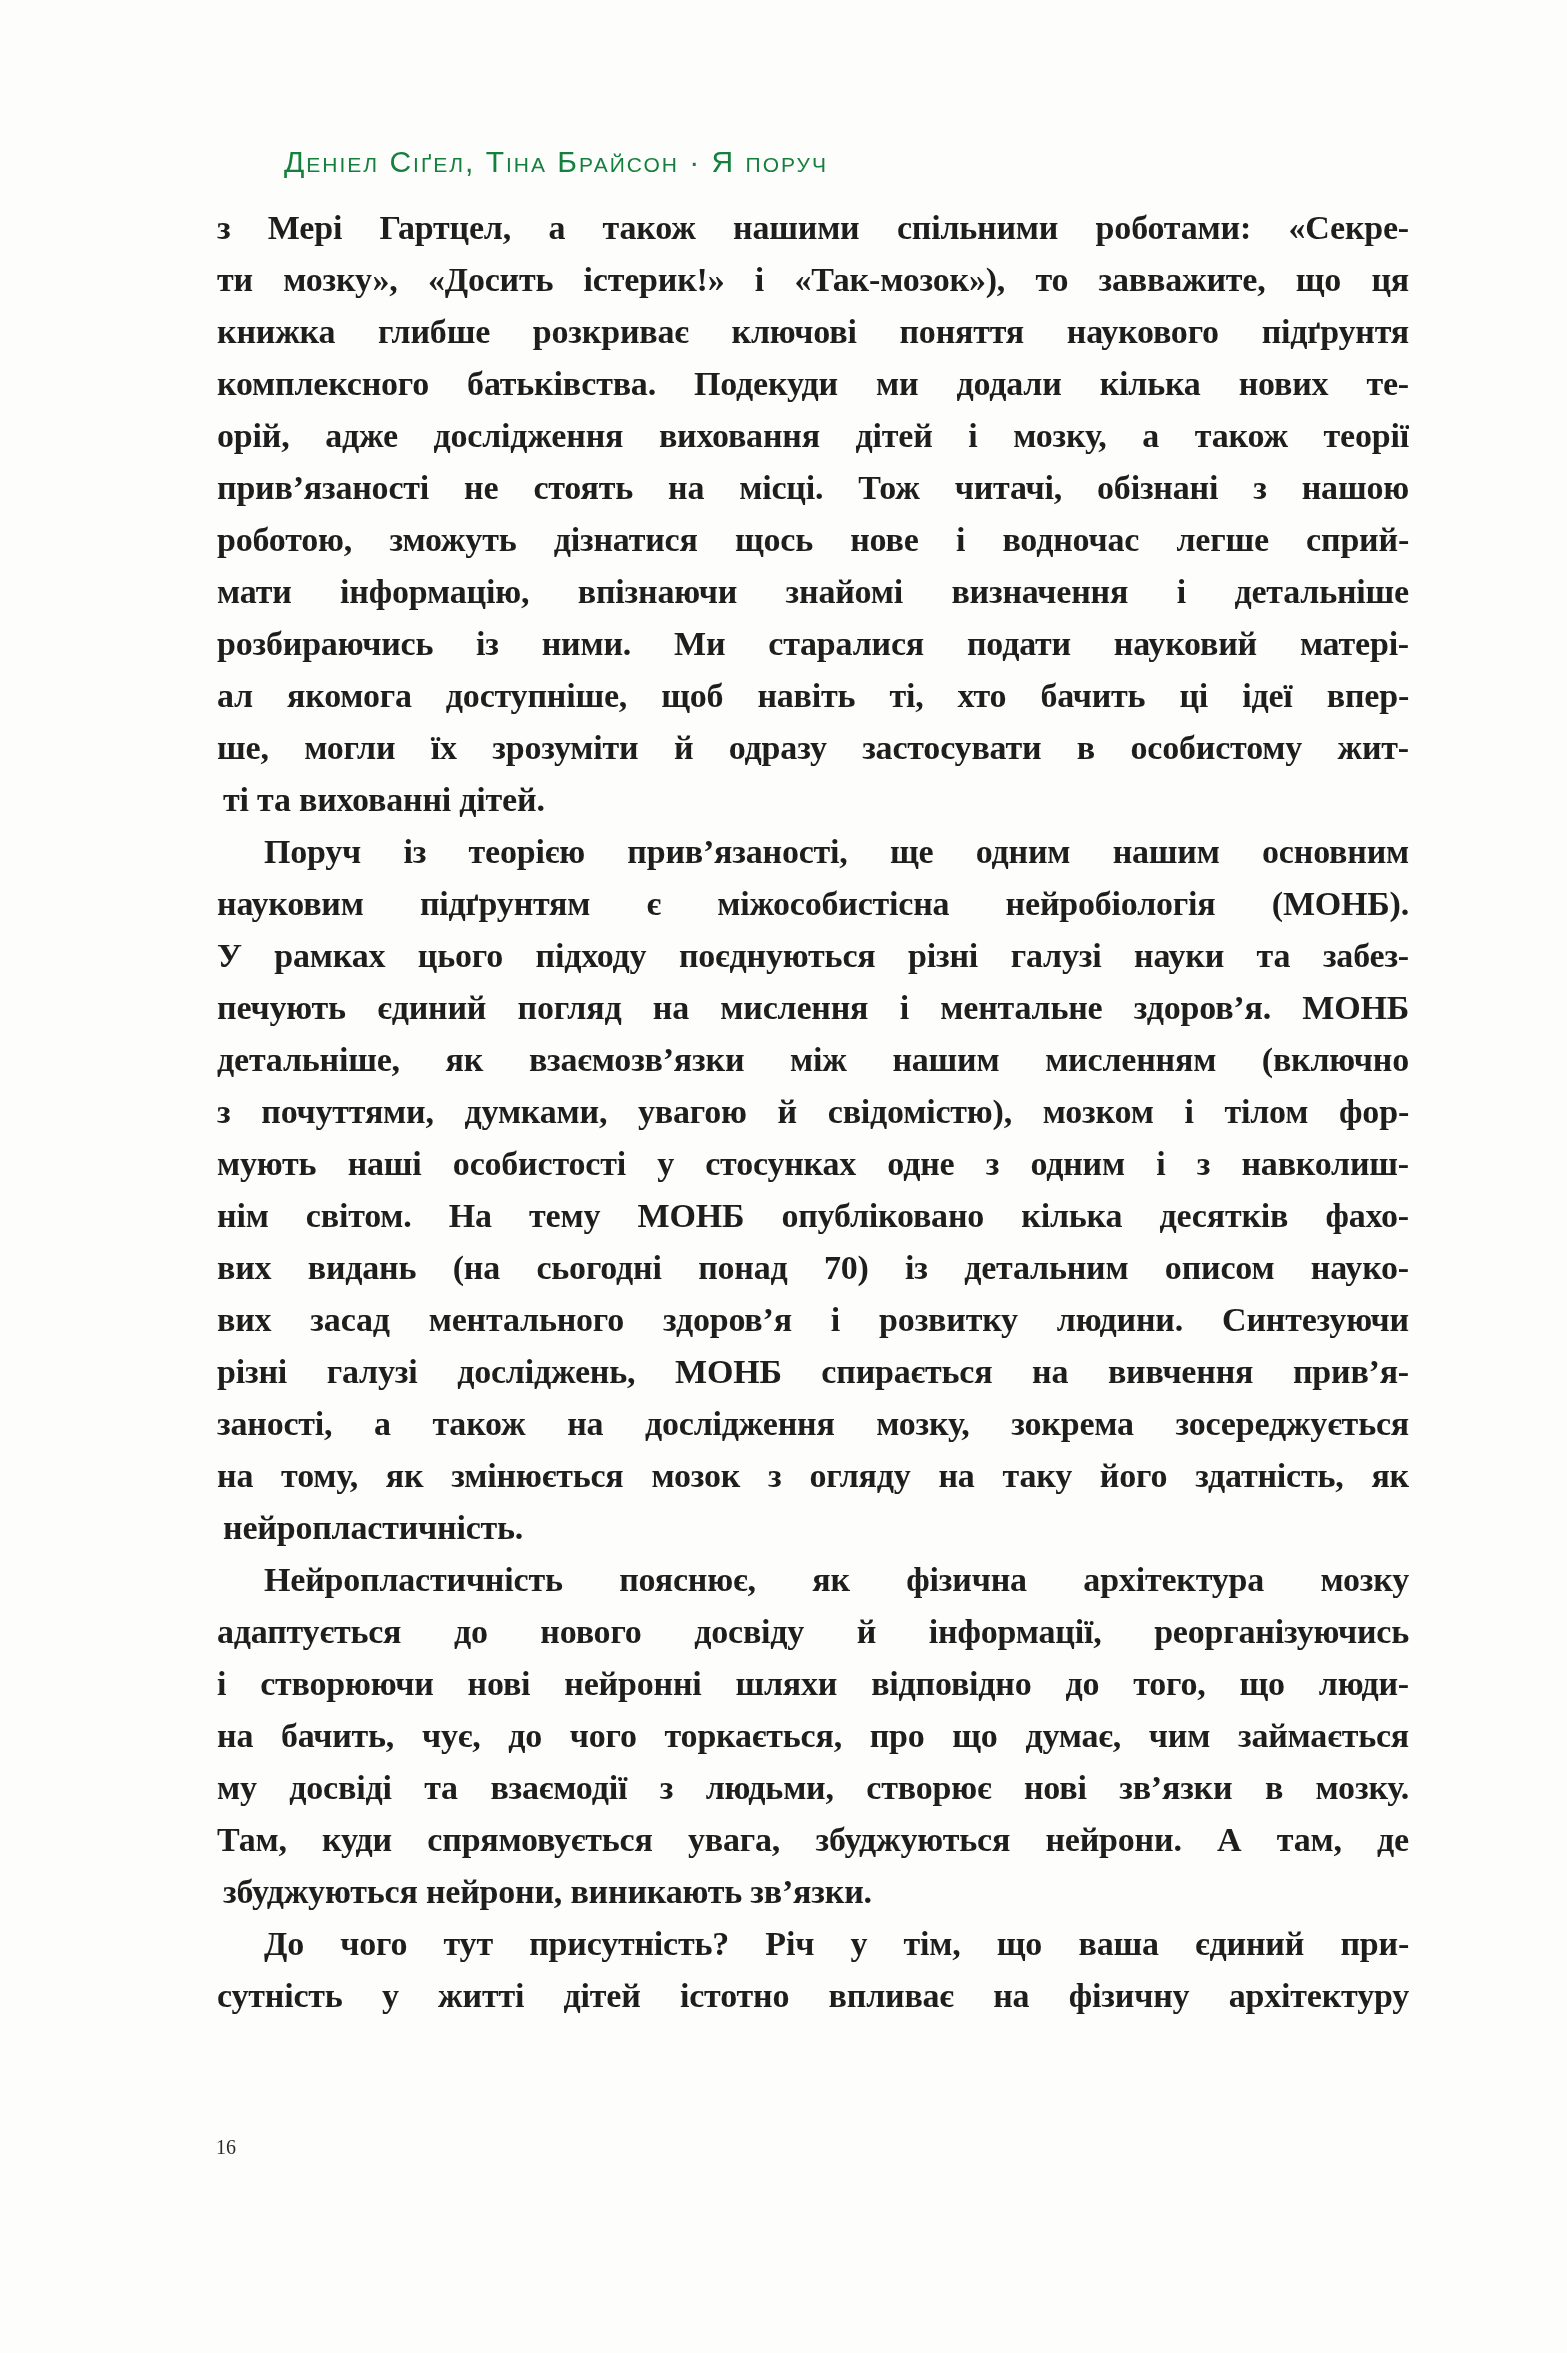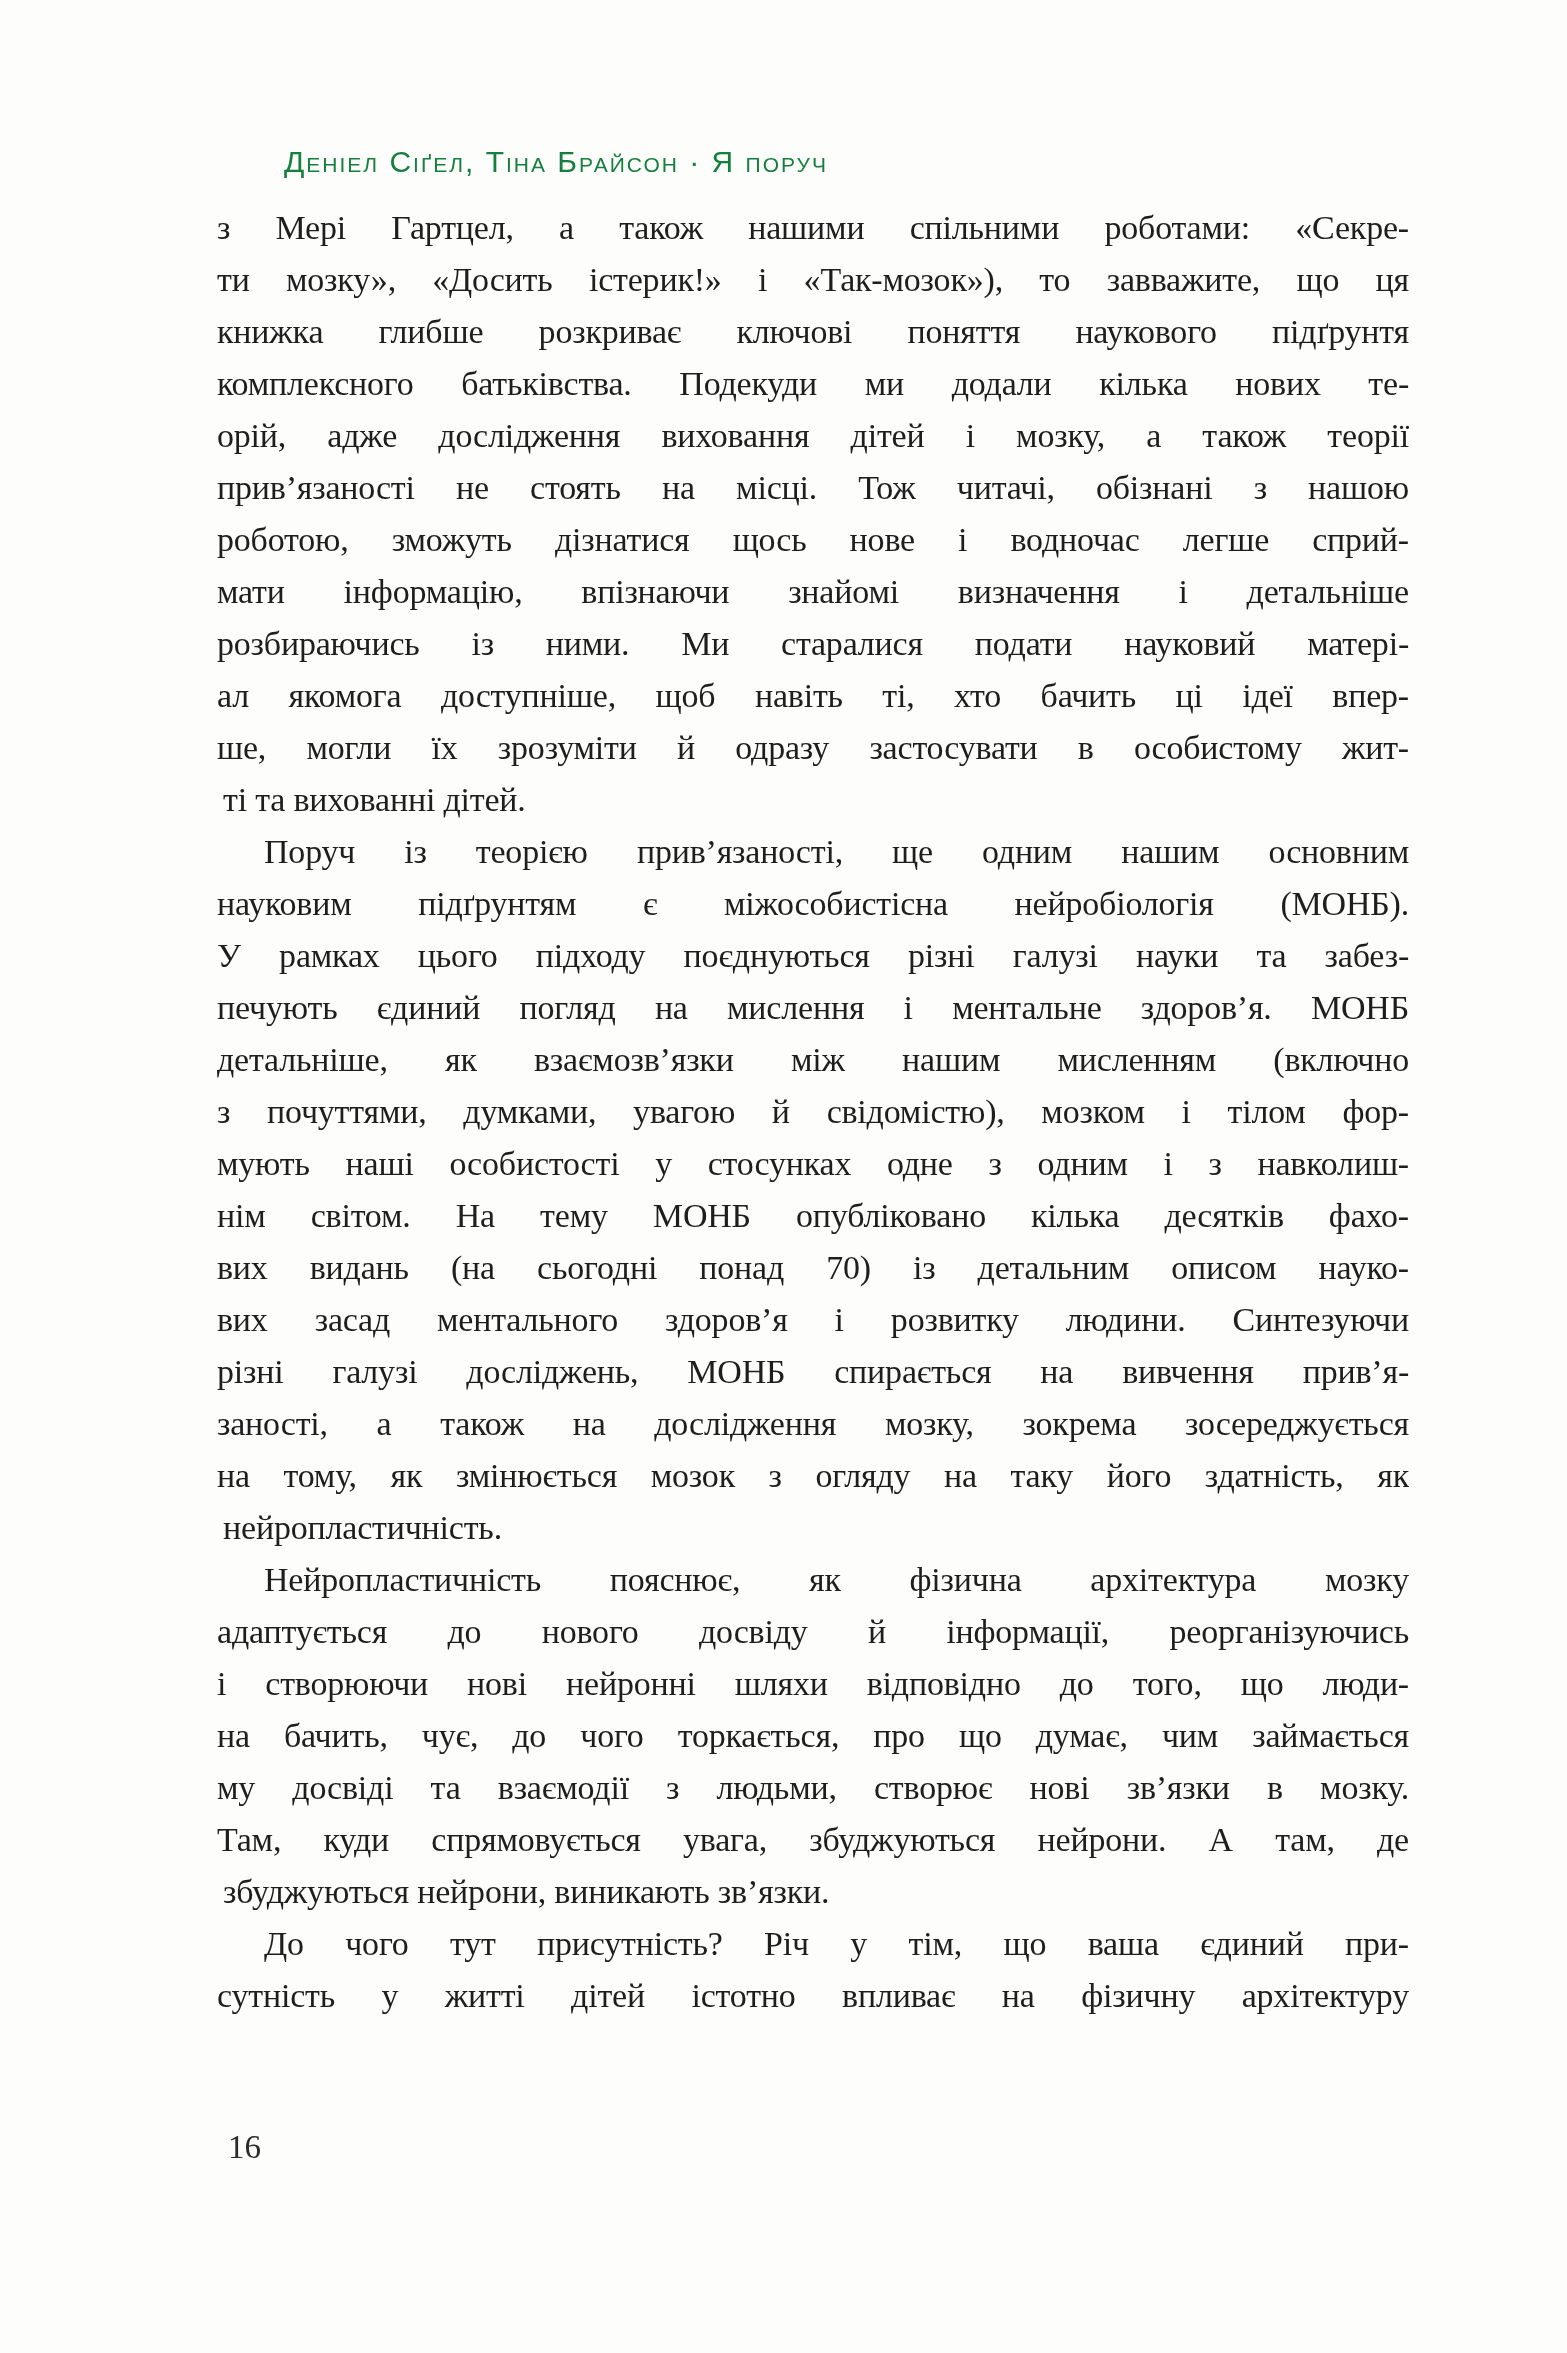"з Мері Гартцел, а також" .ln { font-weight: none -> bold }
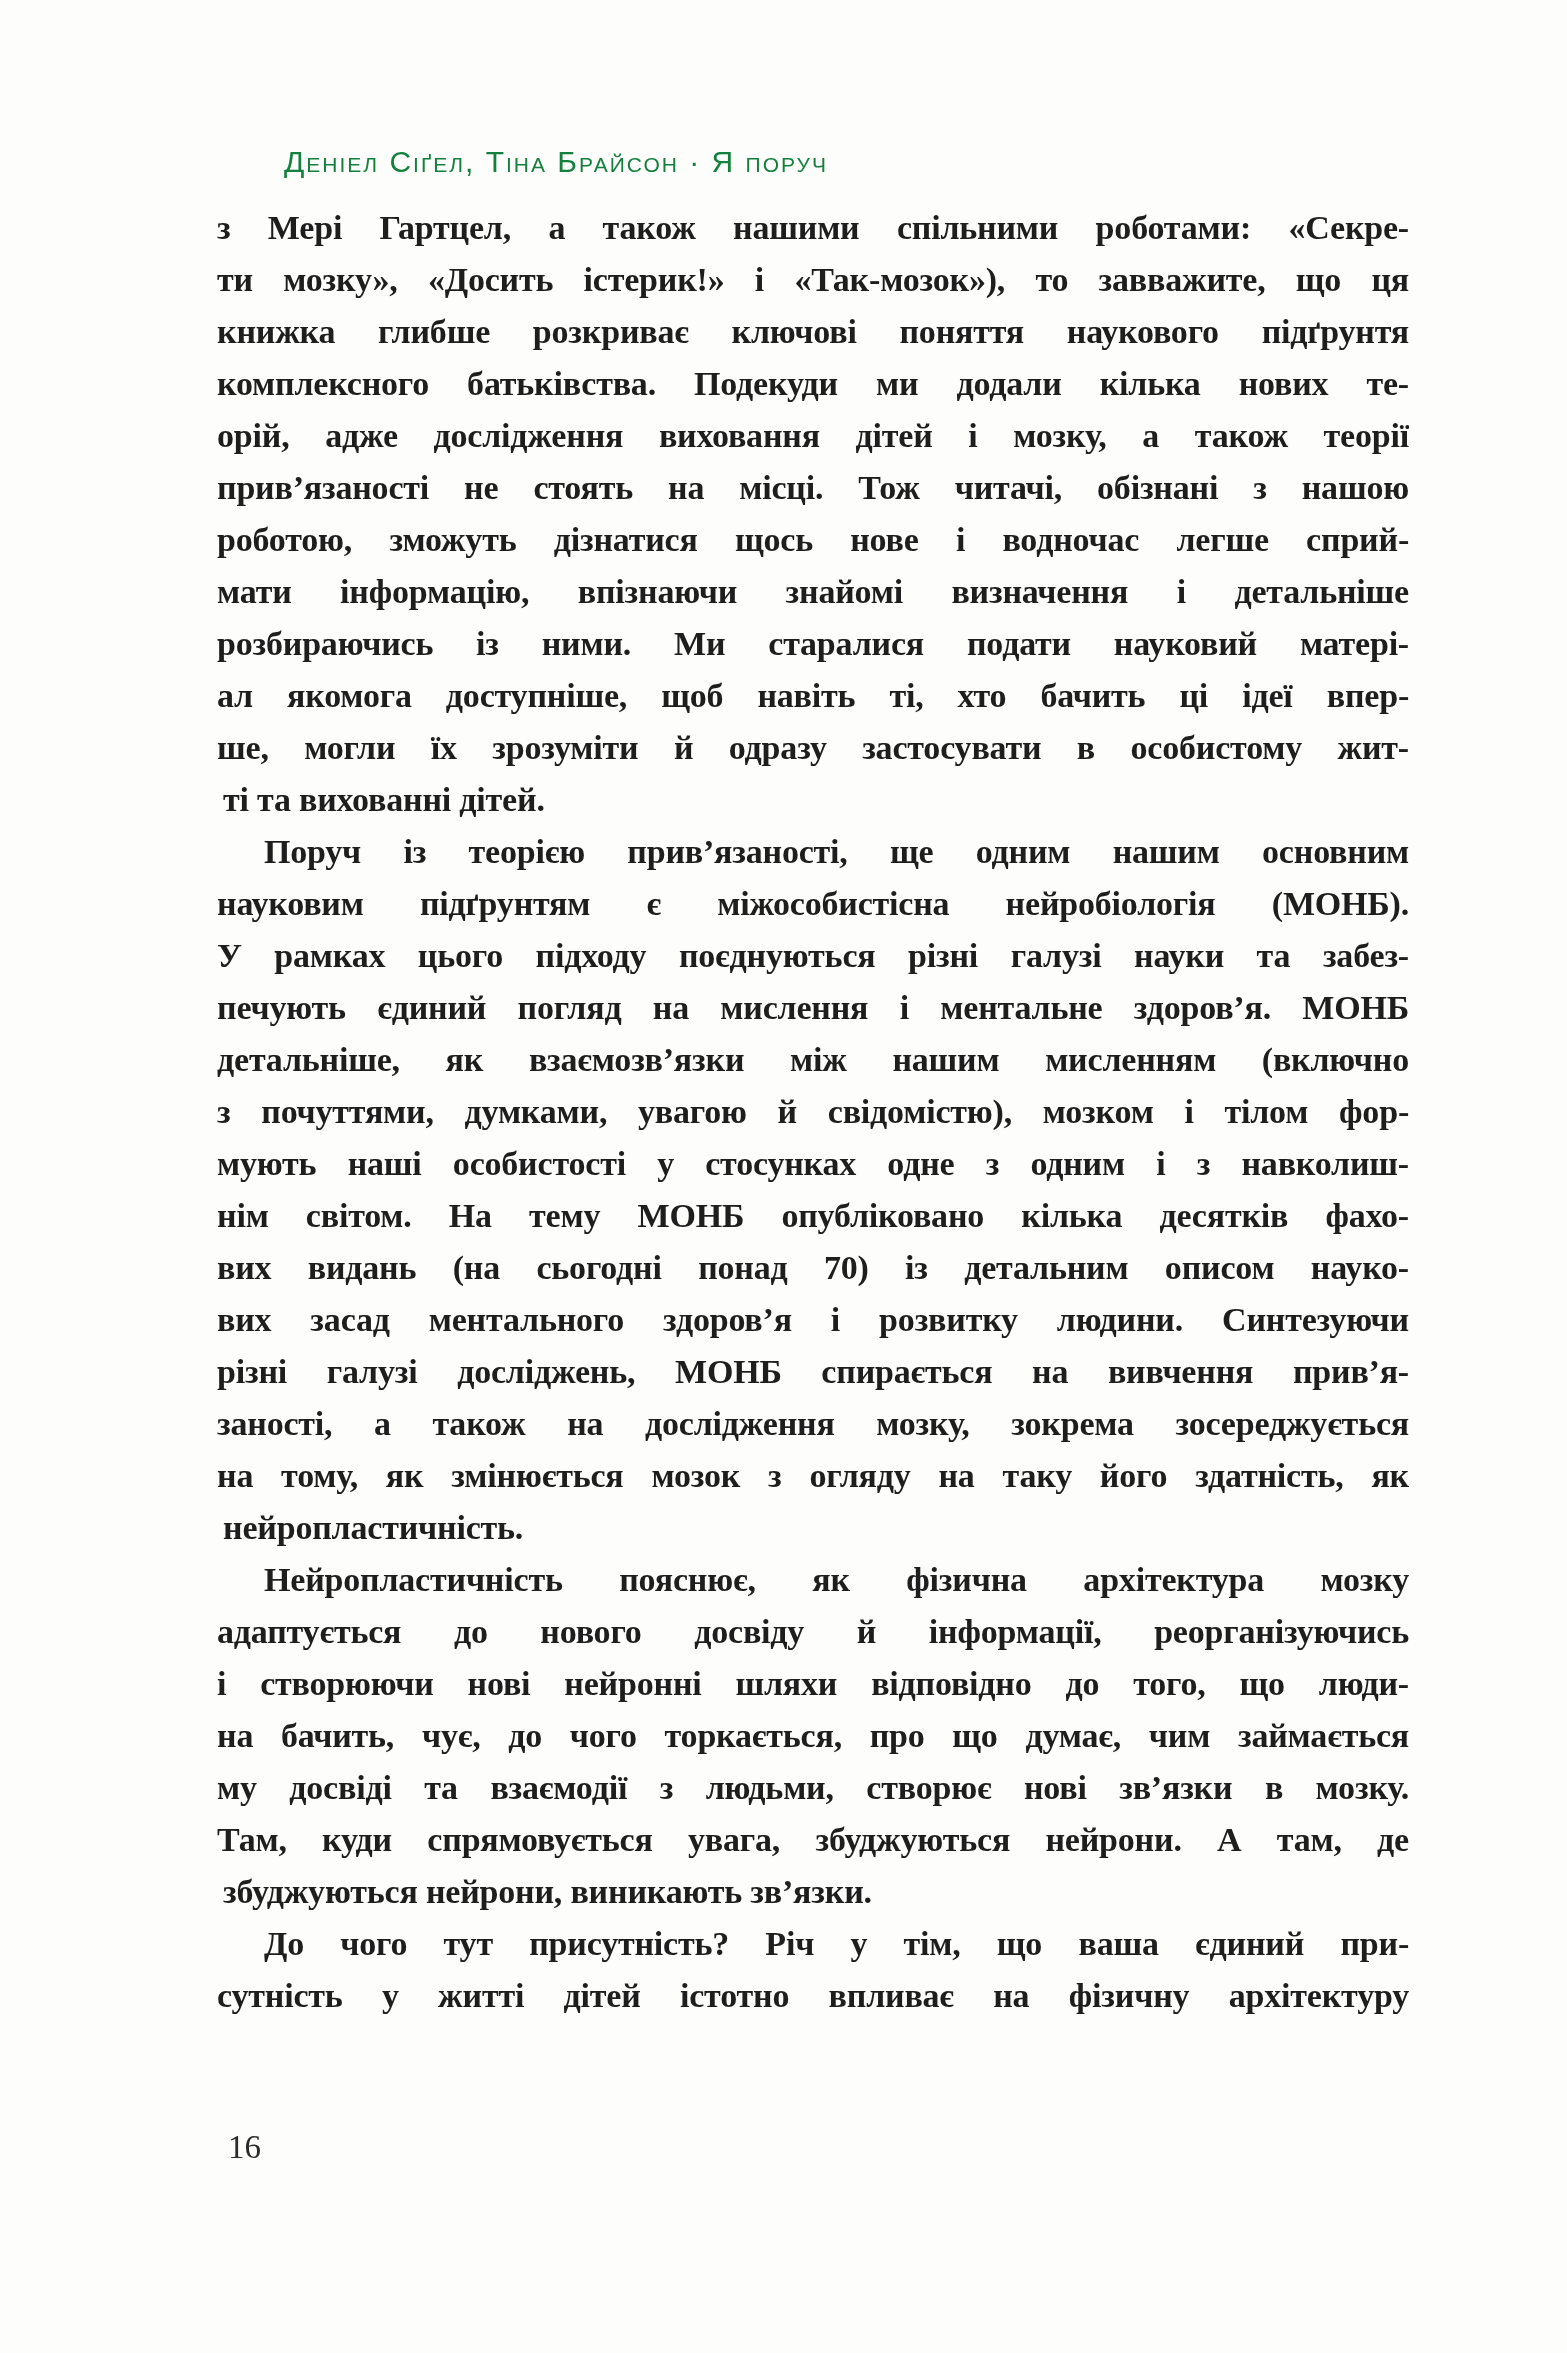"16" .page-number { font-size: 33px -> 20px; left: 228px -> 216px }
